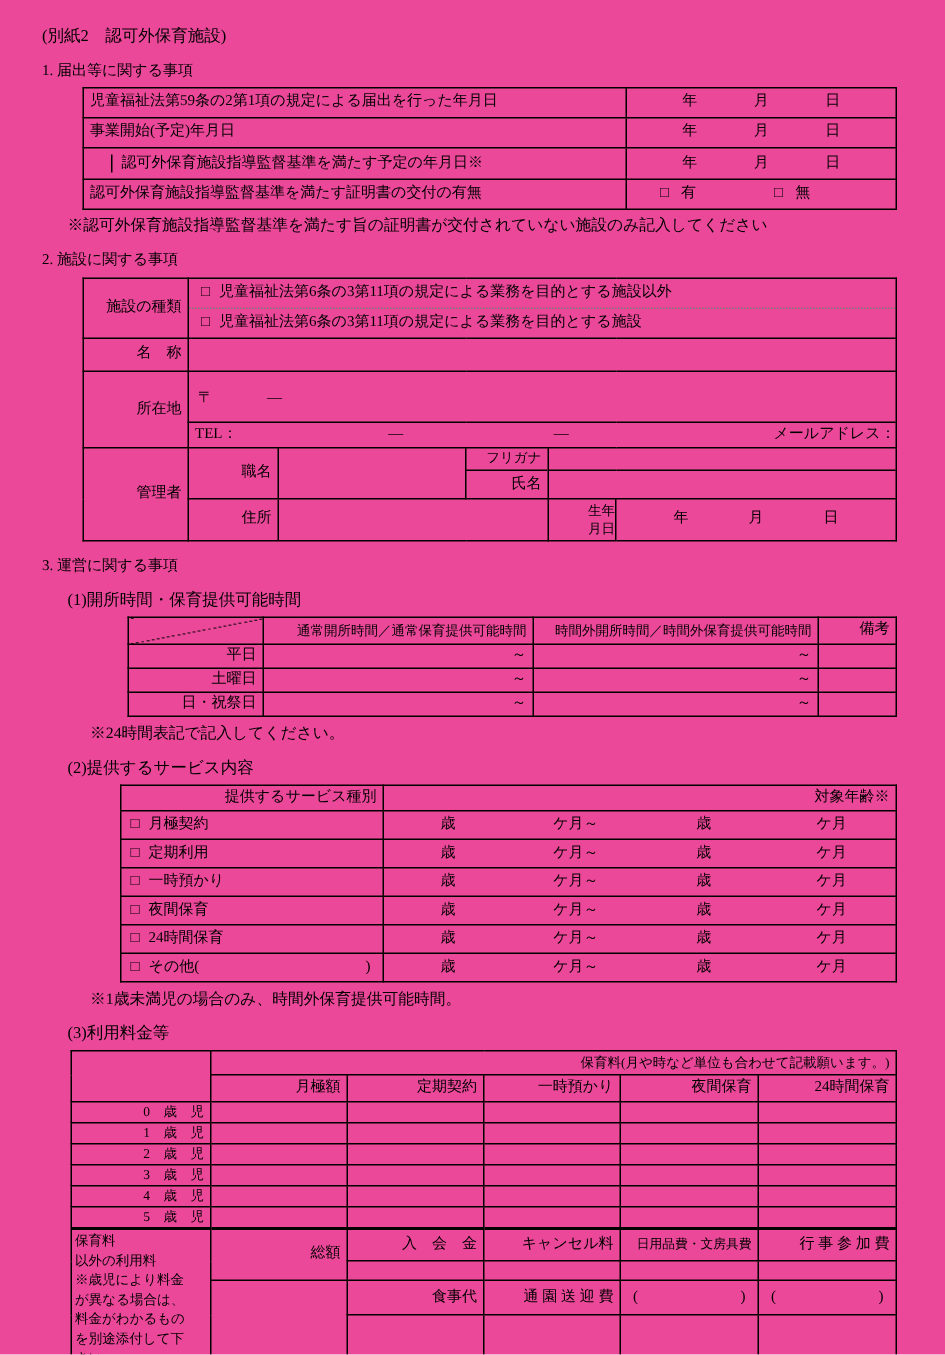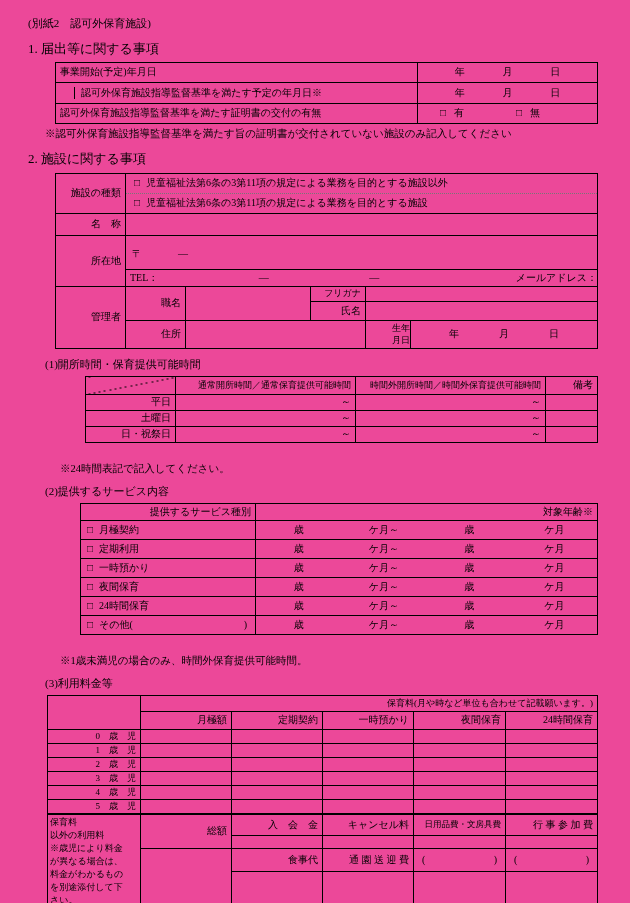"1. 届出等に関する事項" .sec-title { font-size: 13px -> 10px }
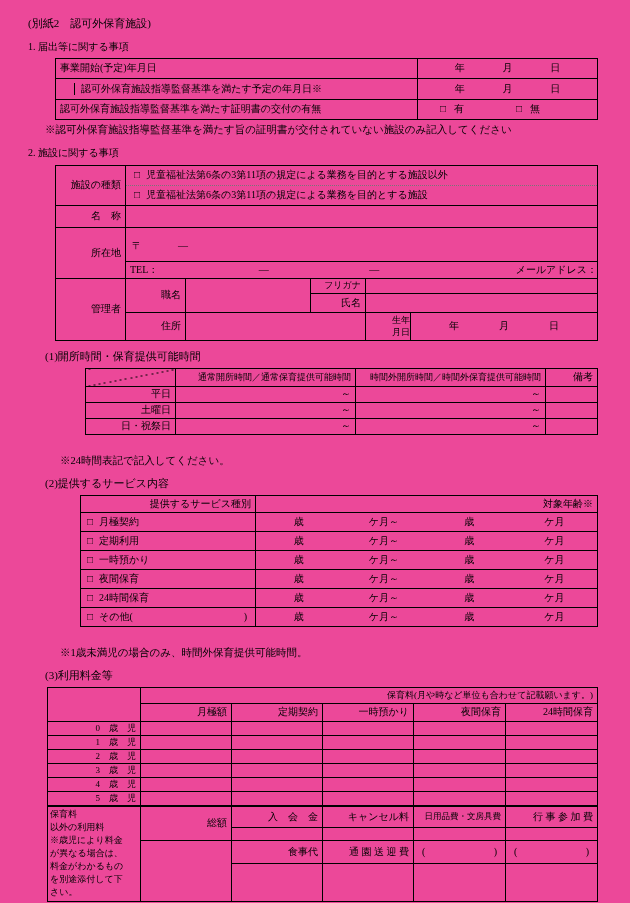"児童福祉法第59条の2第1項の規定による届出を行った年月日" tr { html: none -> <tr> <td>児童福祉法第59条の2第1項の規定による届出を行った年月日</td> <td> <div> <span>年</span> <span>月</span> <span>日</span> </div> </td> </tr> }
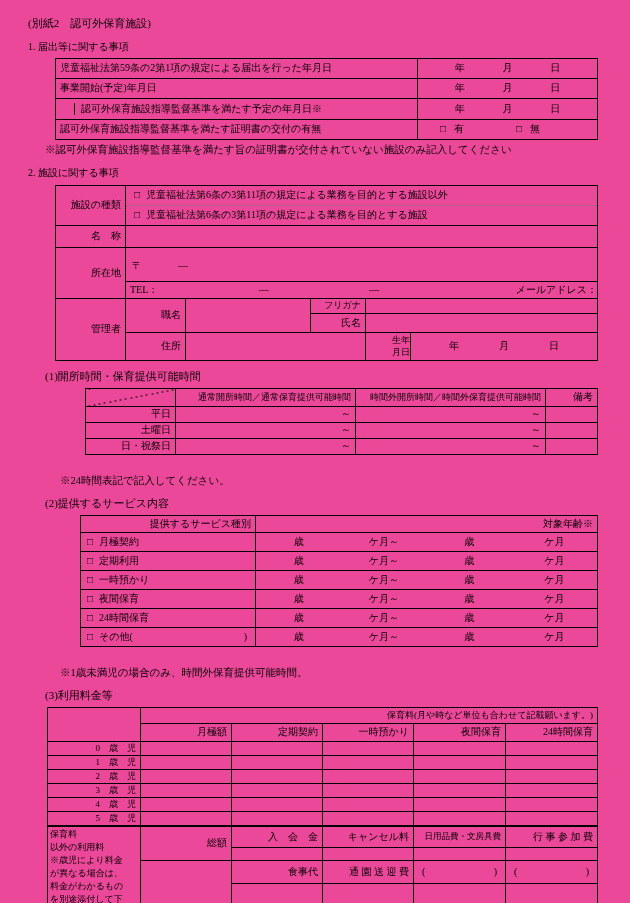"3. 運営に関する事項" div.sec-title { html: none -> <div>3. 運営に関する事項</div> }
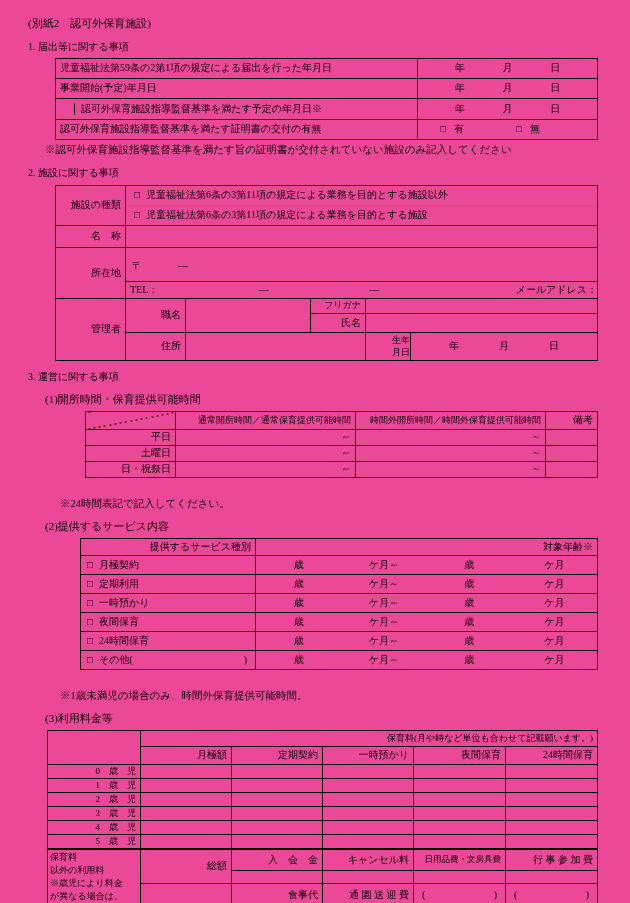"※24時間表記で記入してください。" .subnote { margin: 19px 0 0 60px -> 4px 0 0 60px }
